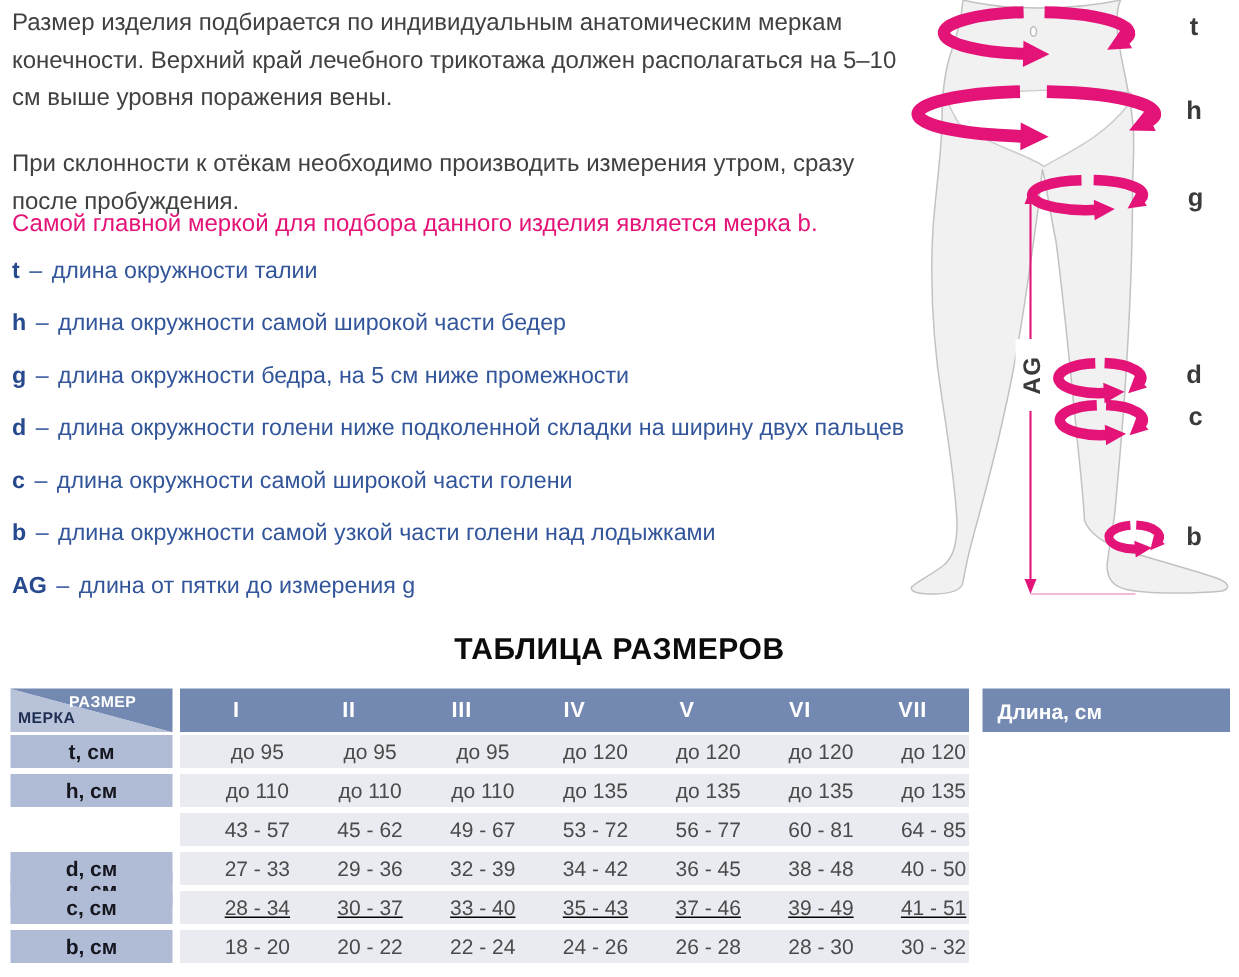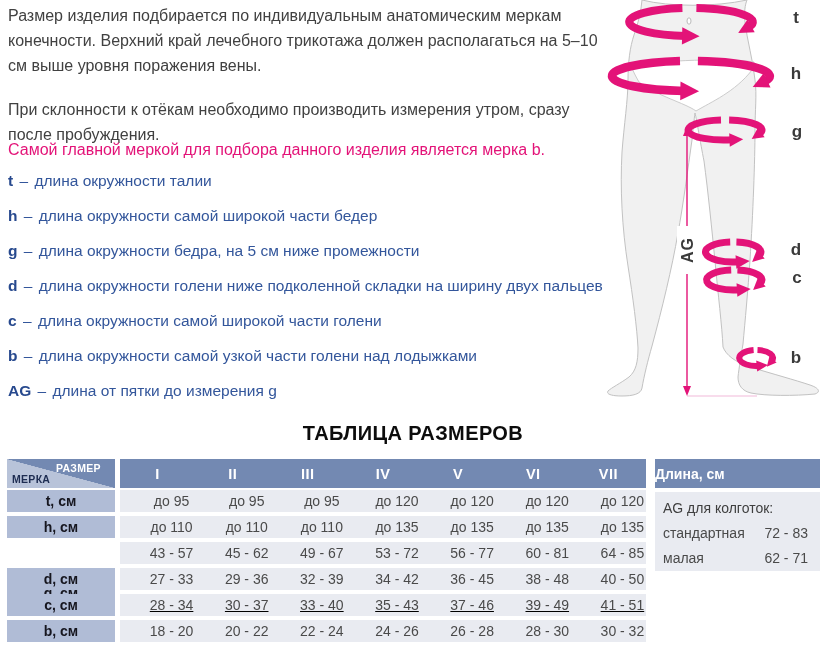"РАЗМЕР" .corner-top { left: 38px -> 28px }
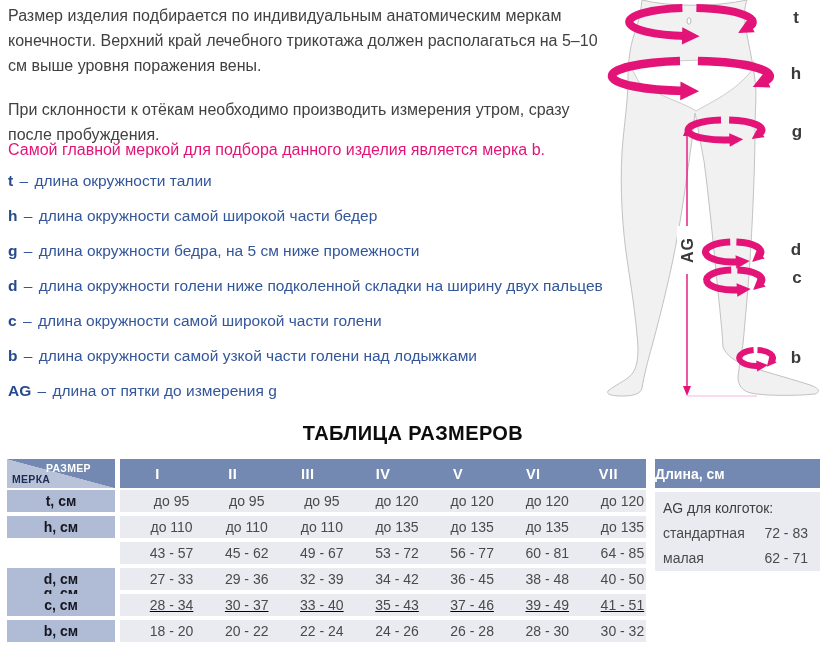"Длина, см" .right-header { padding-left: none -> 10px }
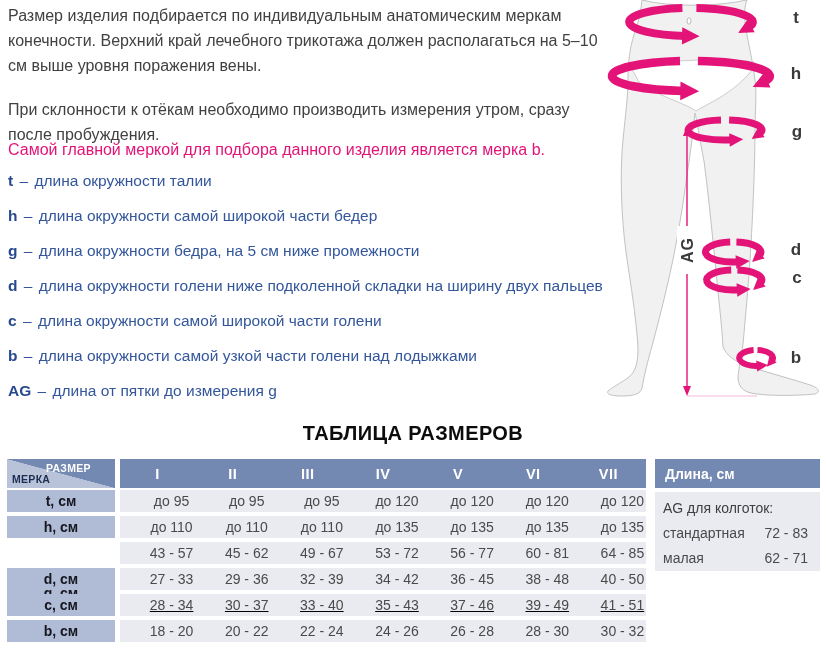"AG для колготок:" div.right-body { html: <div> <div>AG для колготок:</div> <div> <div> <span>стандартная</span> <span>72 - 83</span> </div> <div> <span>малая</span> <span>62 - 71</span> </div> </div> </div> -> none }
